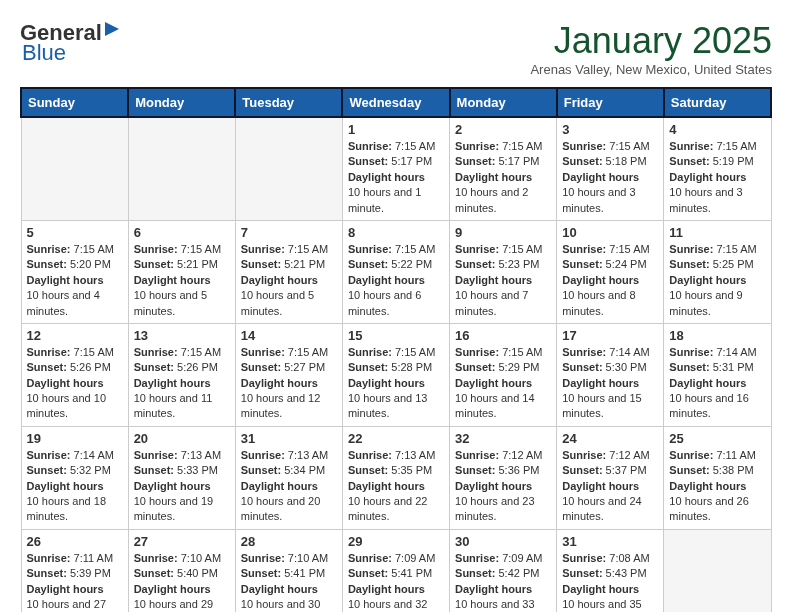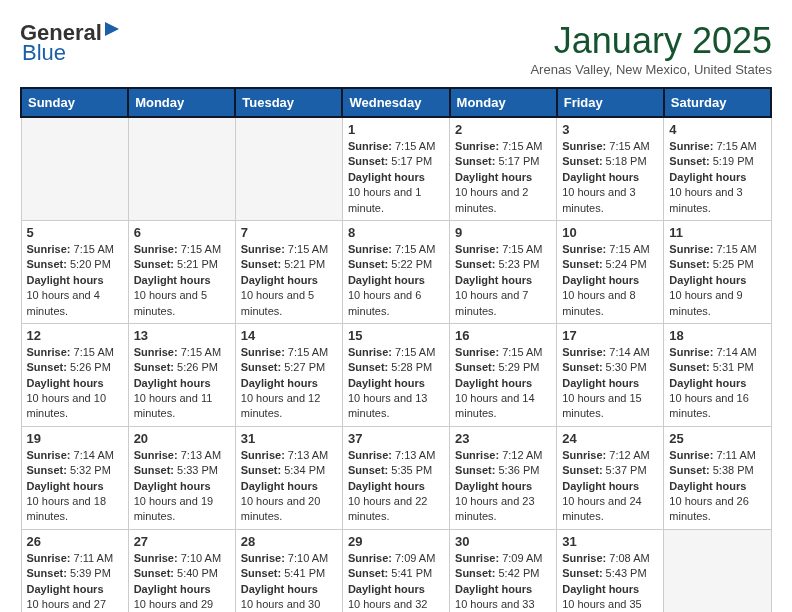"37" div.day-number { text: 37 -> 22 }
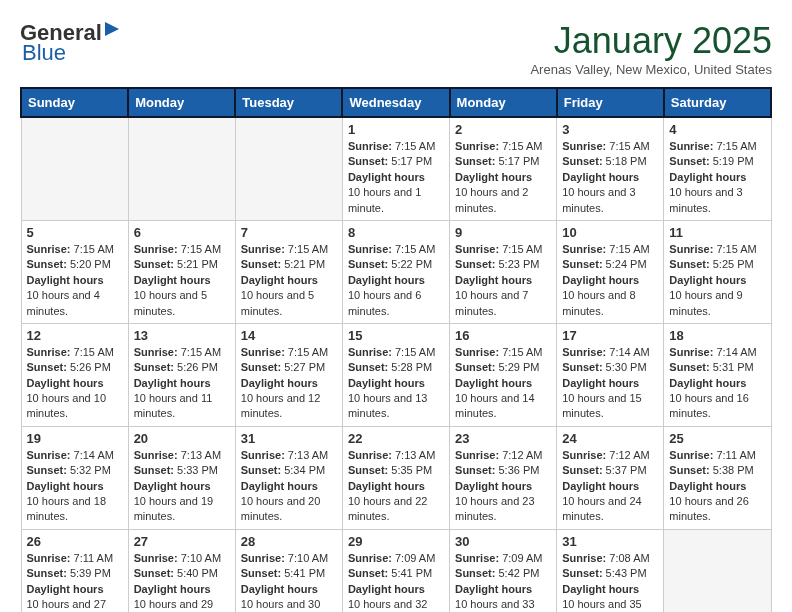"23" div.day-number { text: 23 -> 32 }
